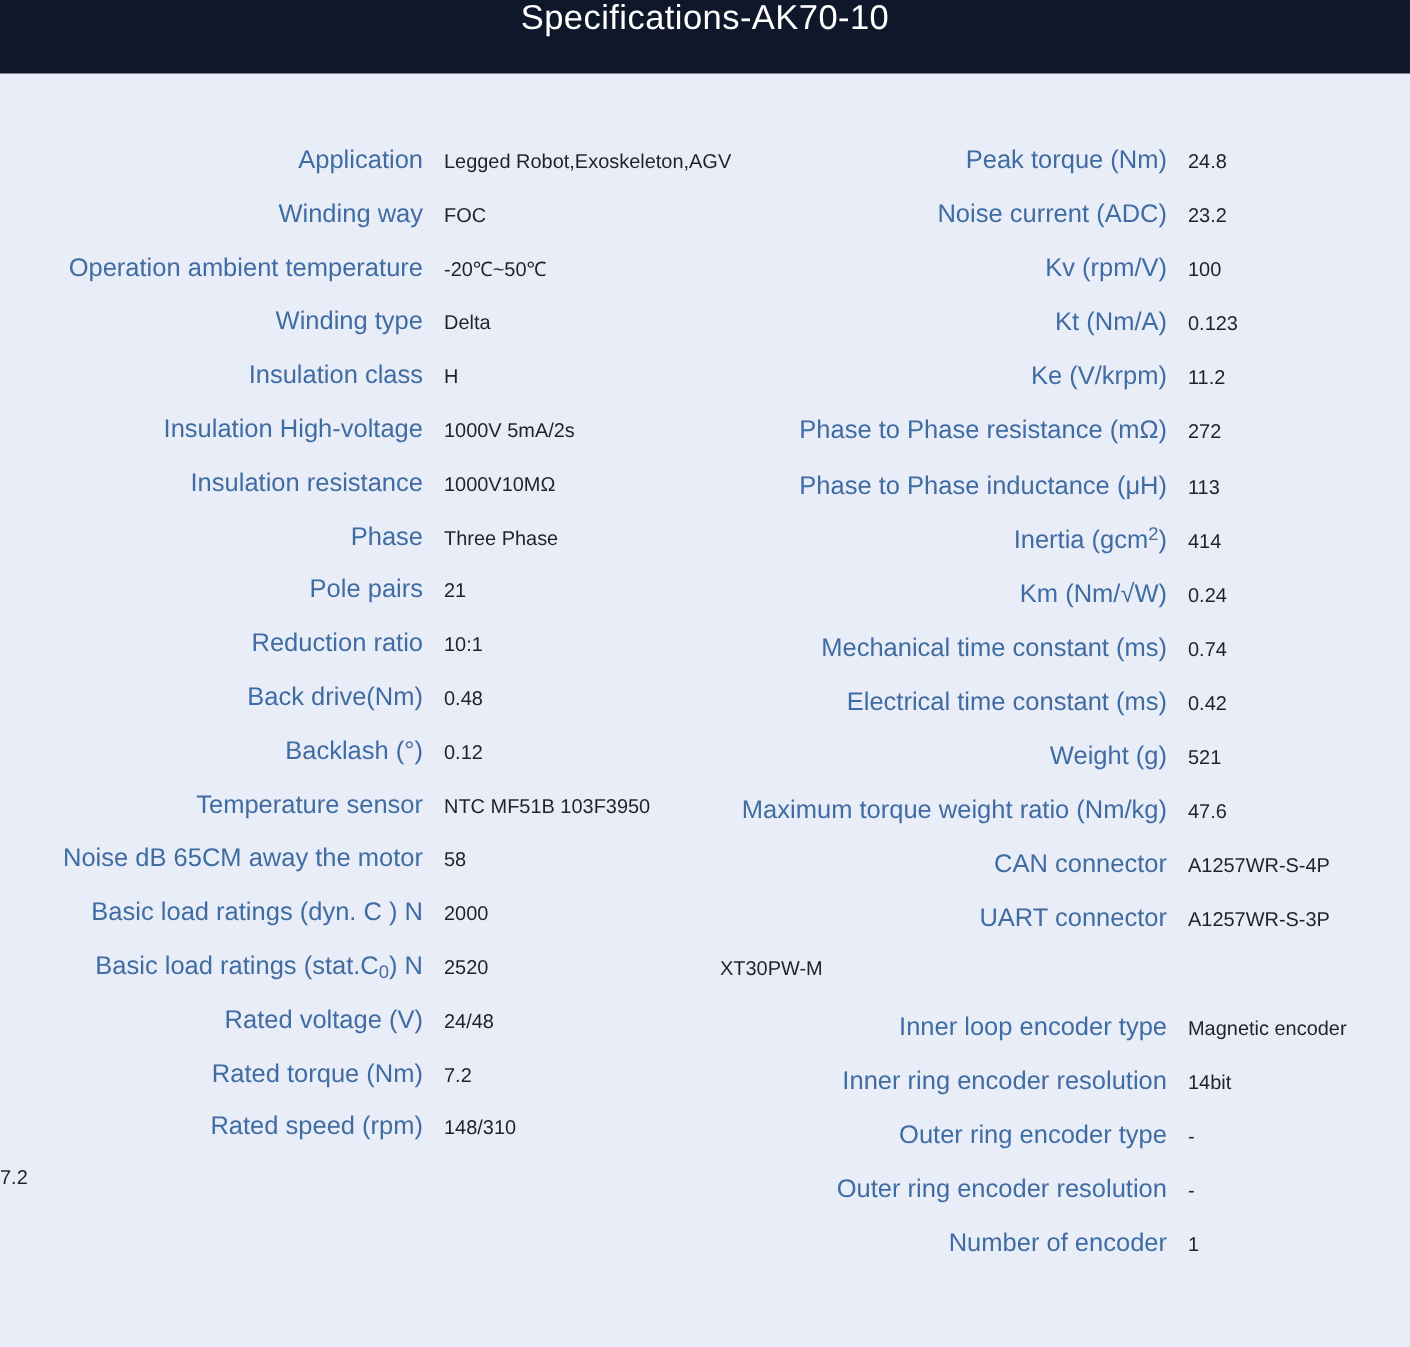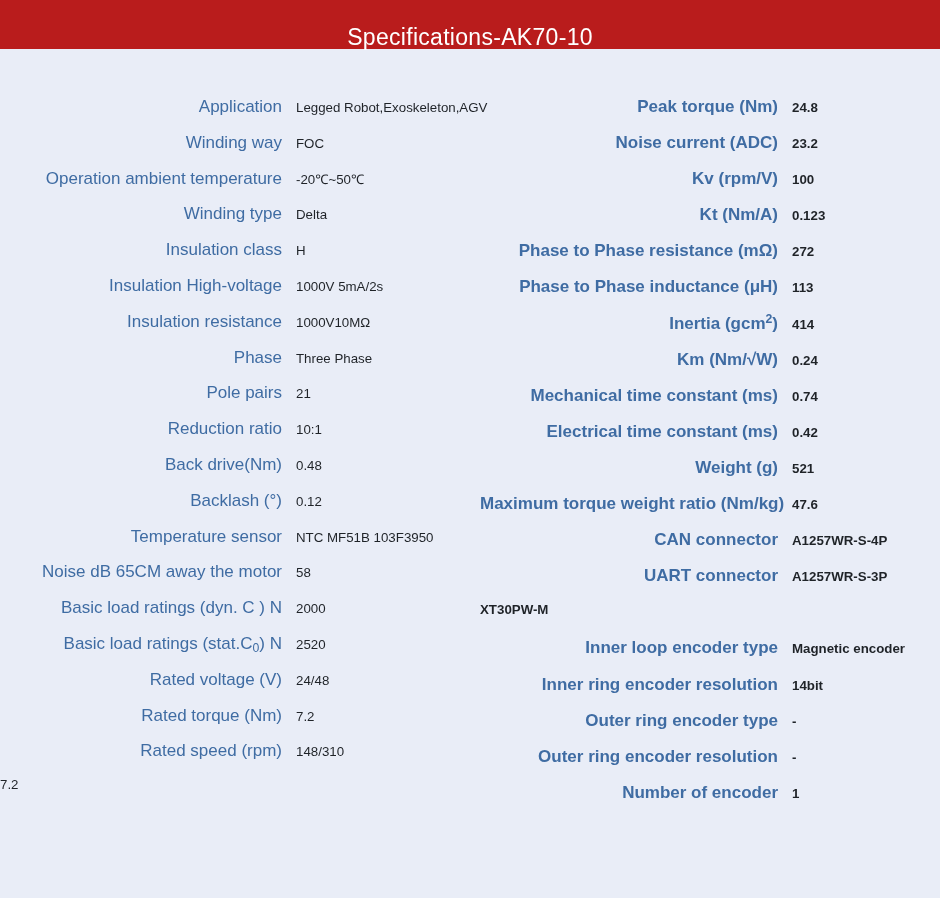"Specifications-AK70-10" .title-bar { align-items: flex-end -> flex-start; background: #b91c1c -> #0f172a }
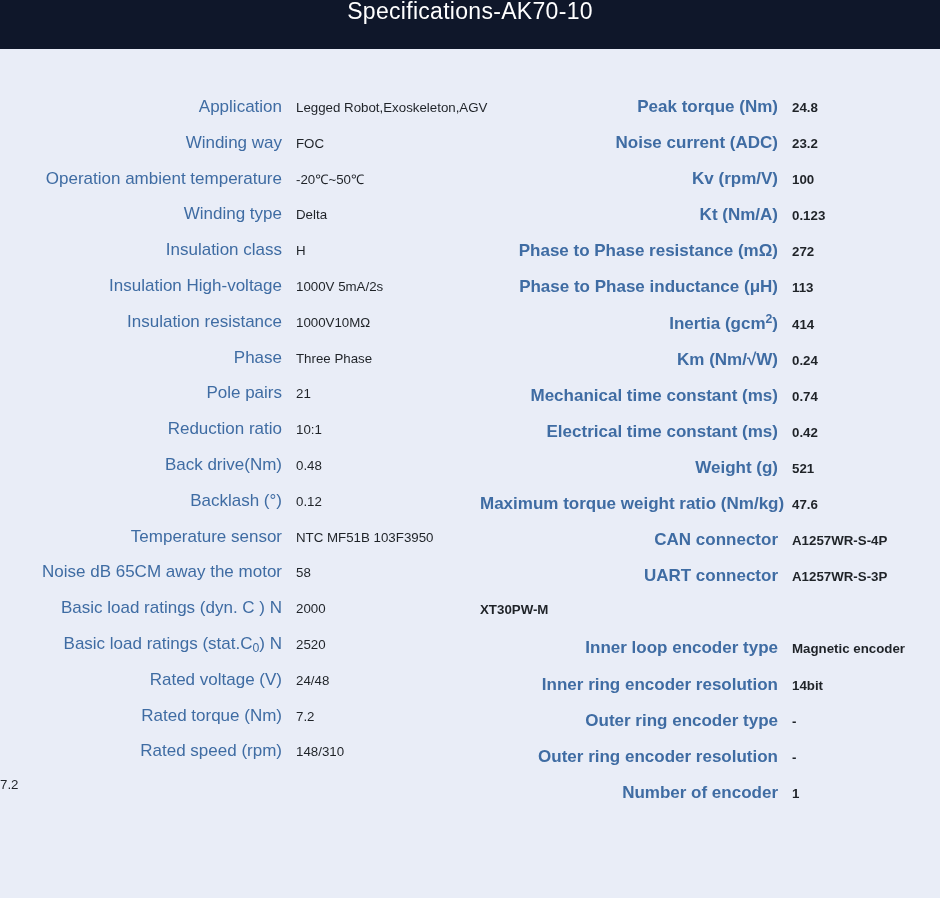"Peak torque (Nm)" .spec-col-right .spec-row { font-weight: bold -> none }
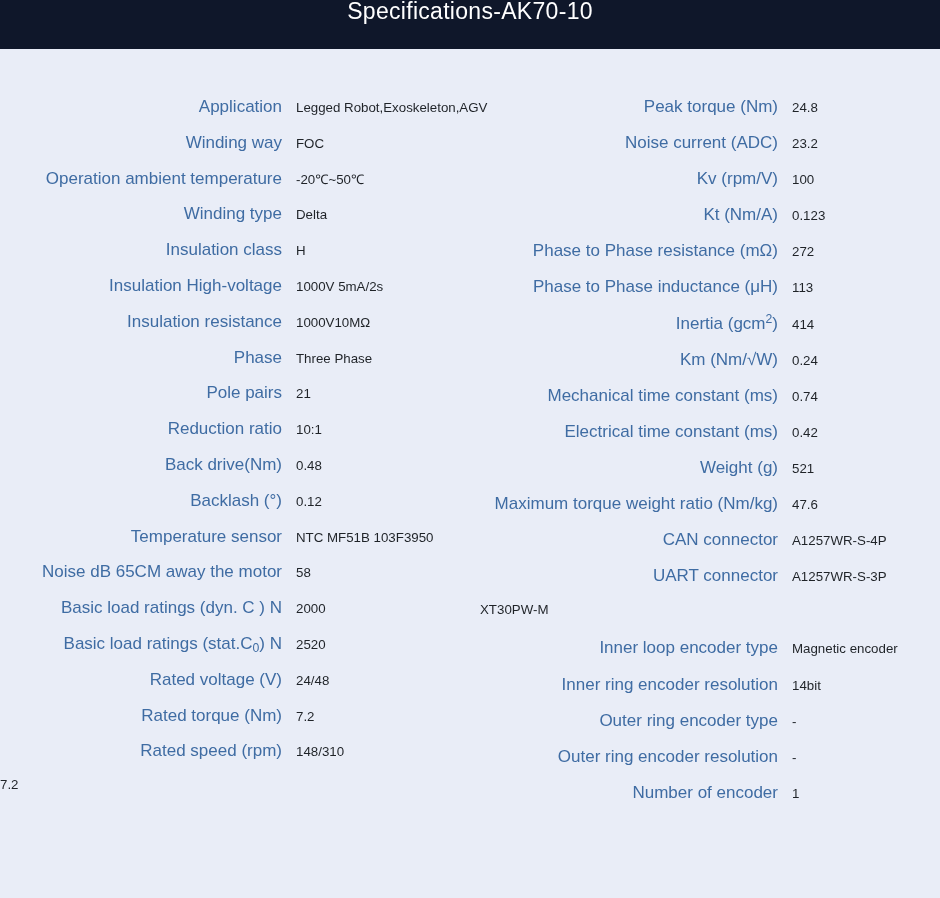"Ke (V/krpm)" div.spec-row { html: none -> <div> <div>Ke (V/krpm)</div> <div>11.2</div> </div> }
